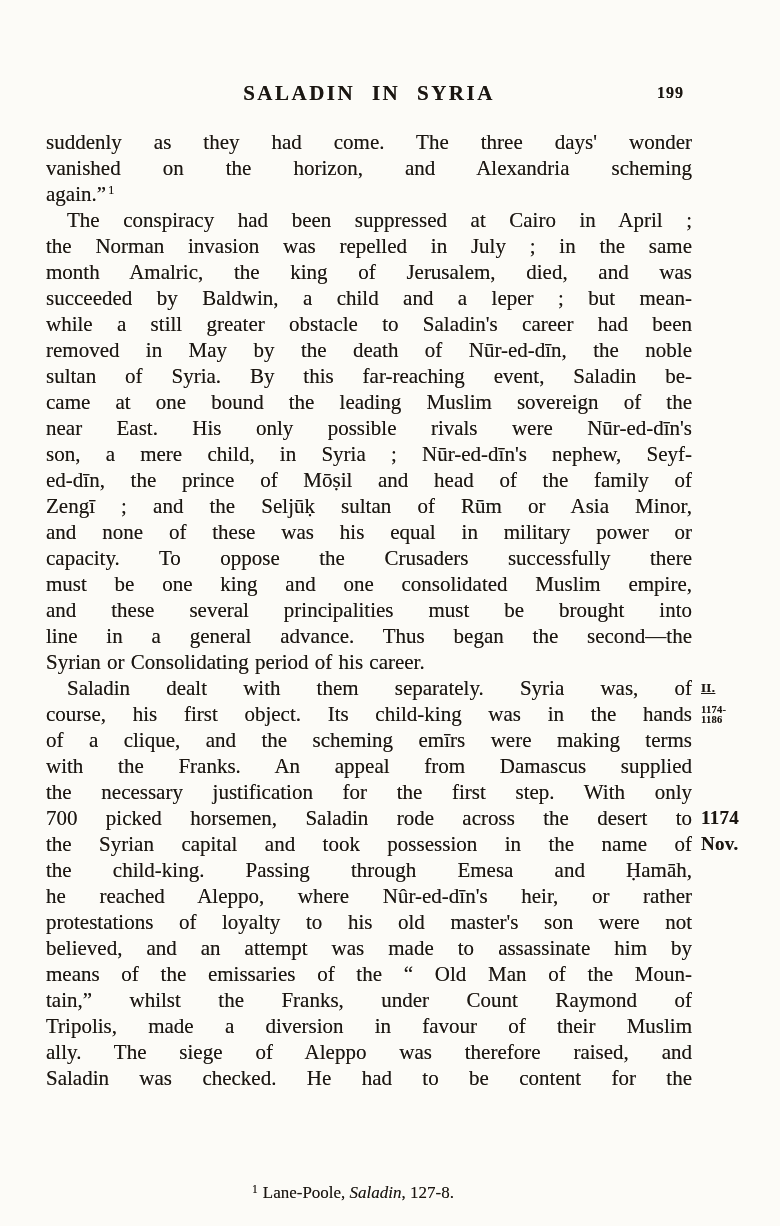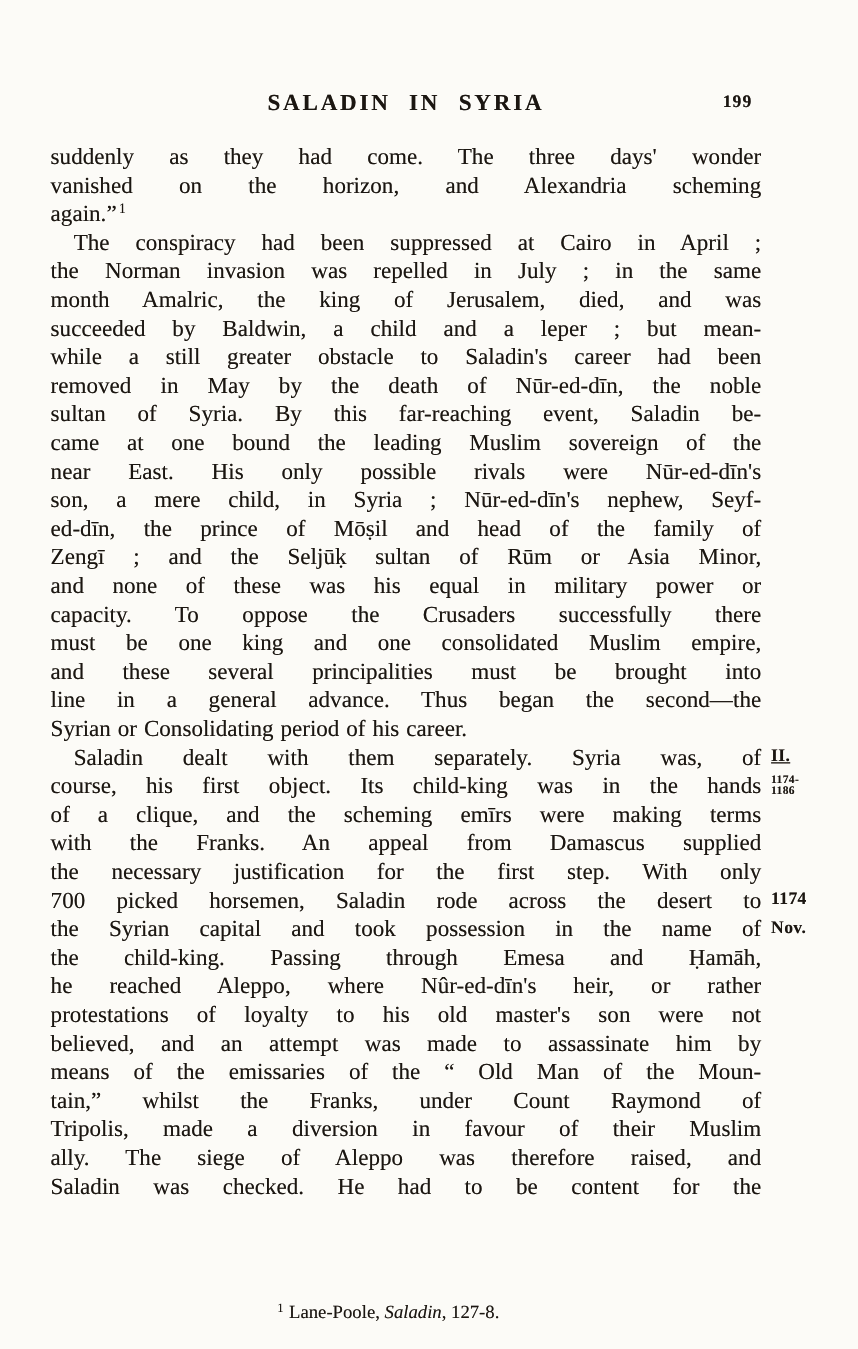"II." .margin-note.md { font-size: 16px -> 13px }
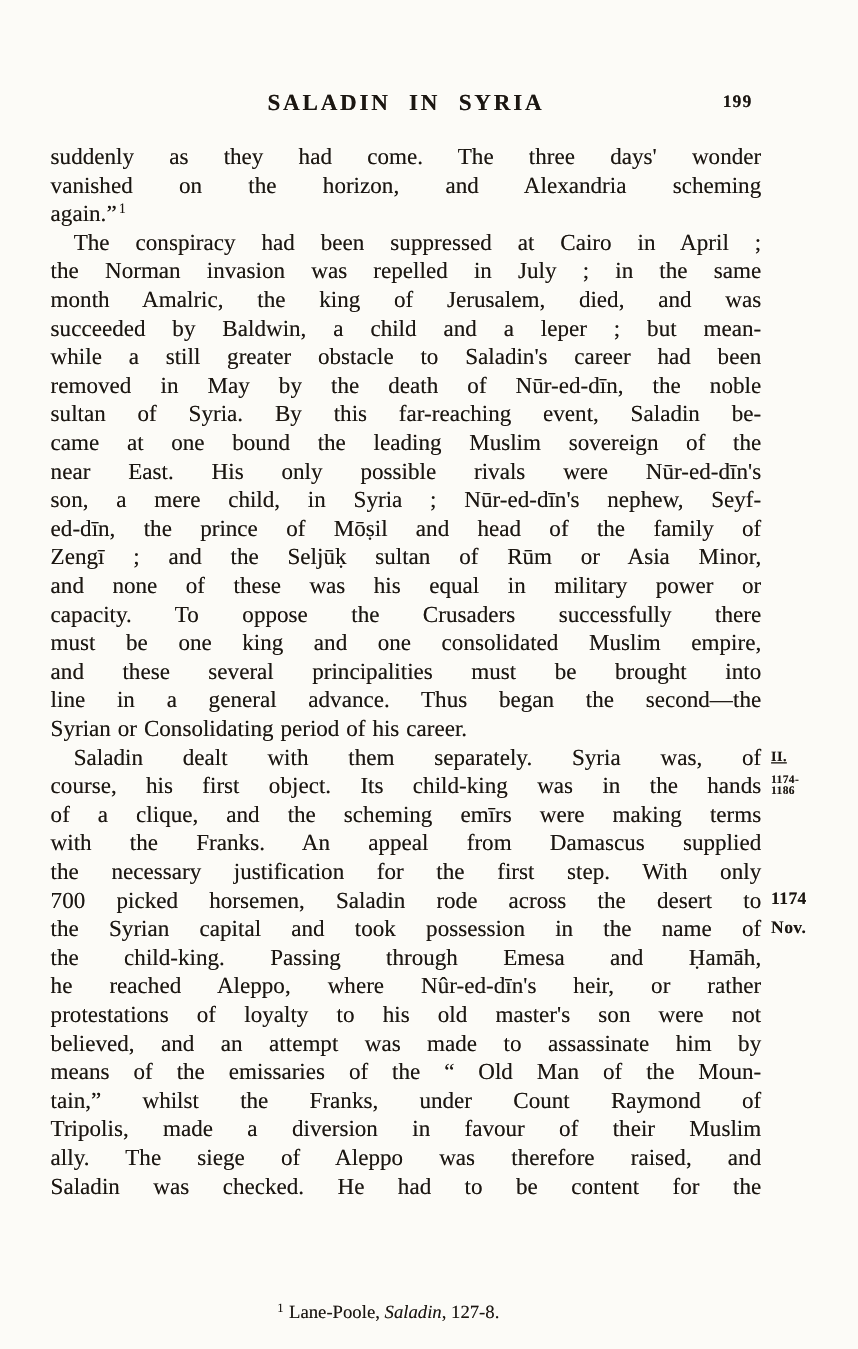"1174" .margin-note.sm { font-size: 16px -> 19px }
